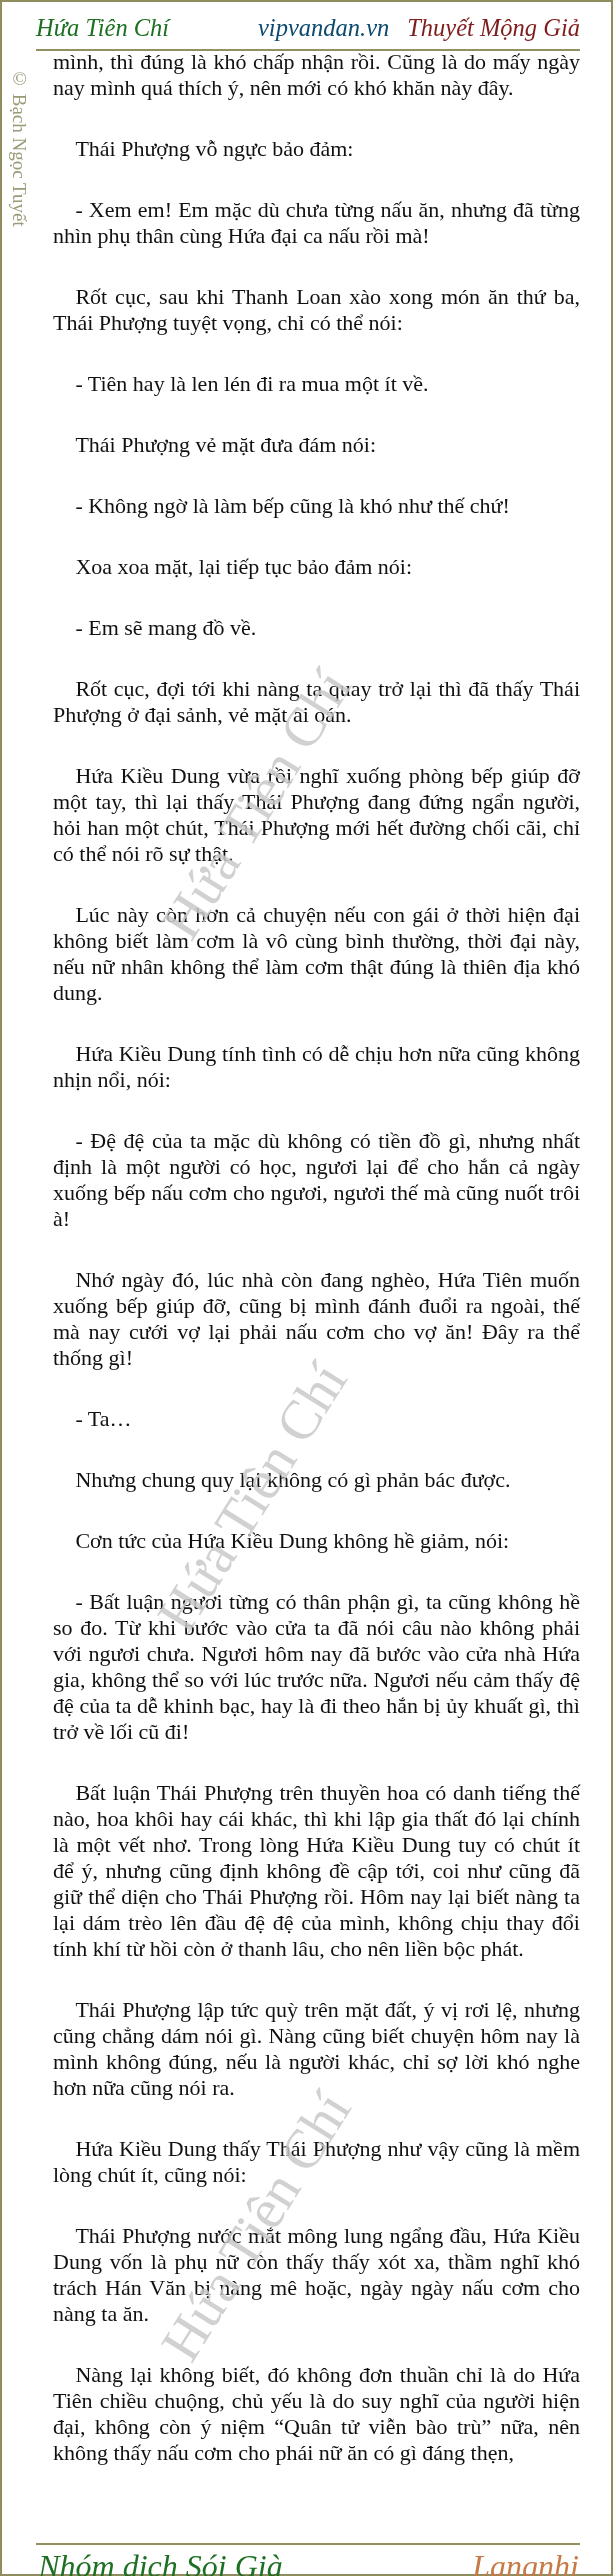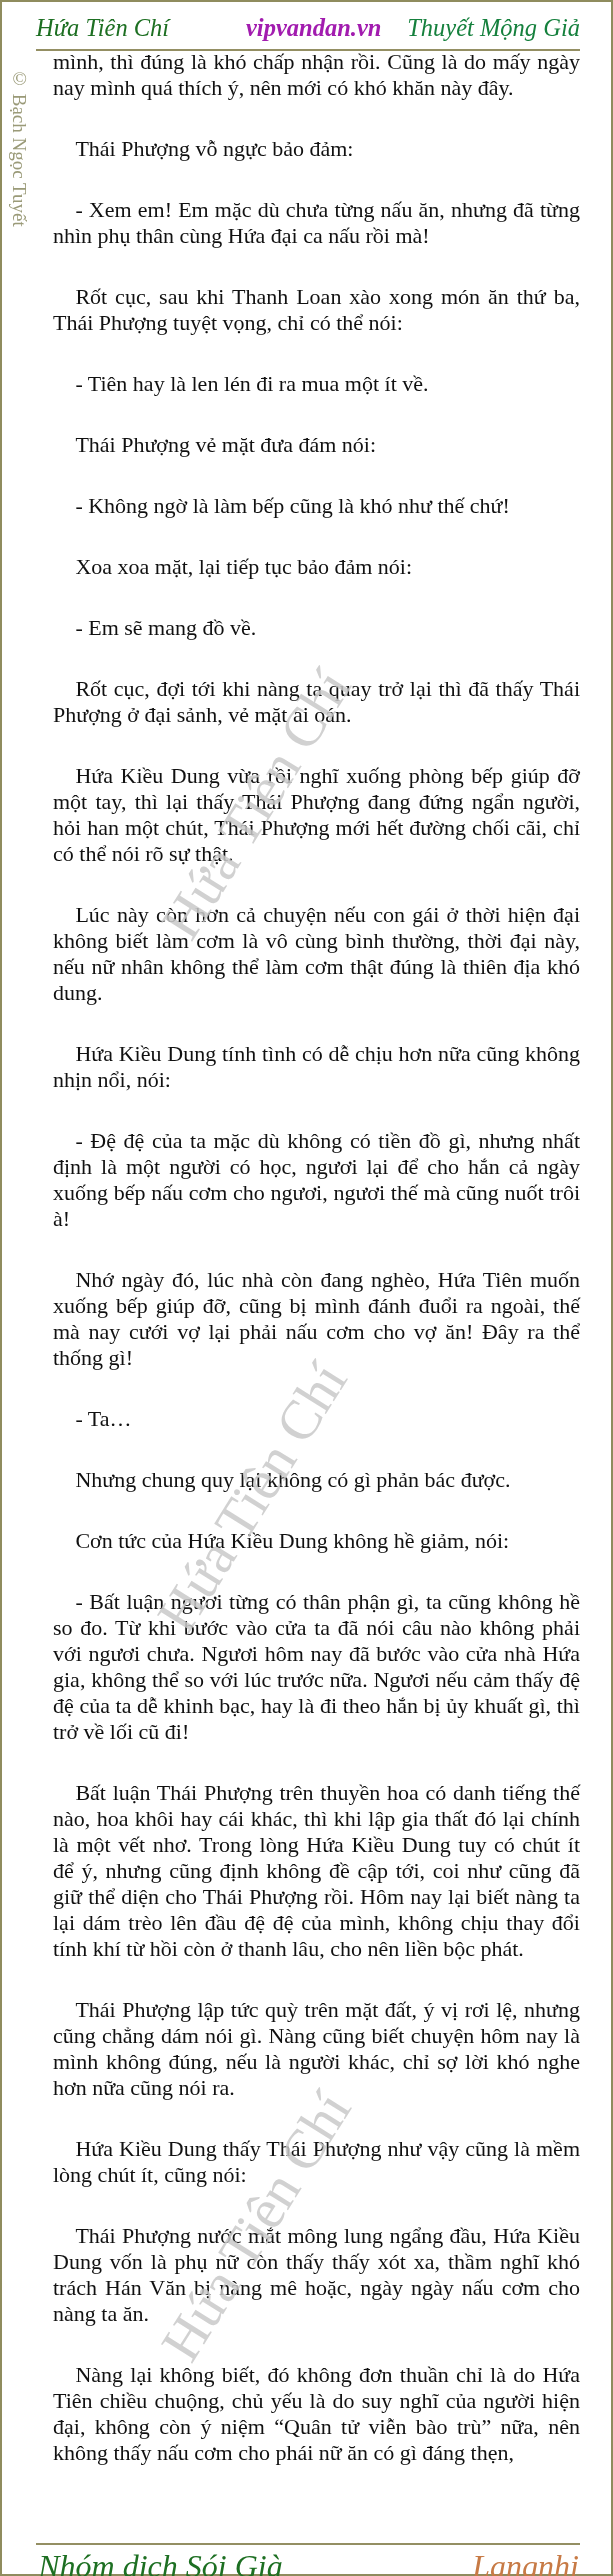"vipvandan.vn" .h-center { color: #a21caf -> #0c4a6e; font-weight: bold -> none; left: 210px -> 222px }
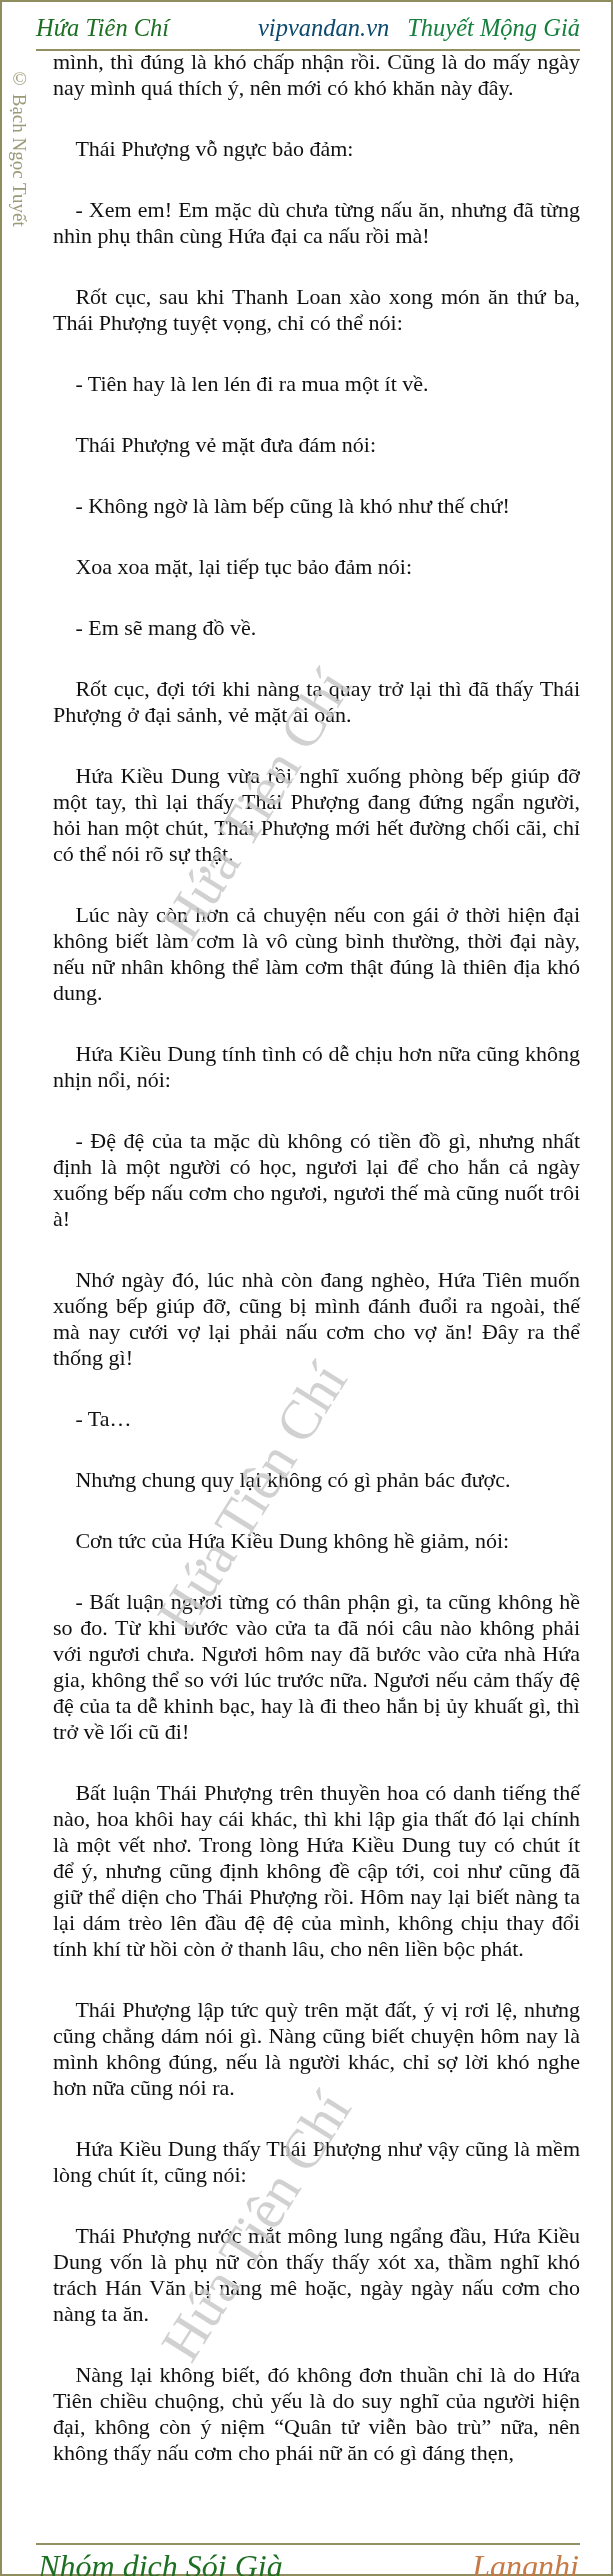"Thuyết Mộng Giả" .h-right { color: #15803d -> #7f1d1d }
